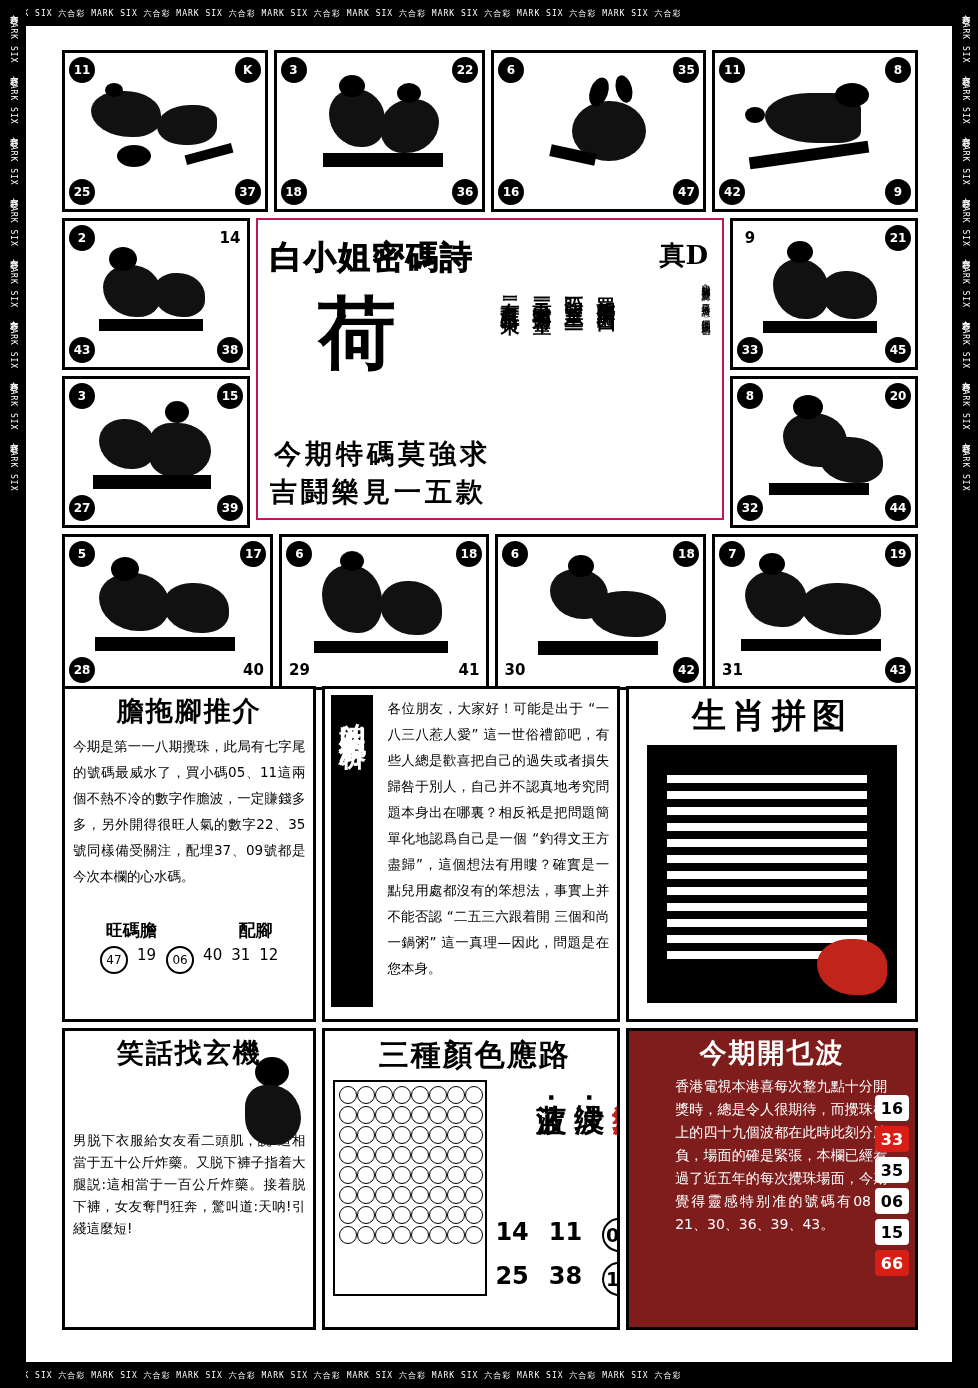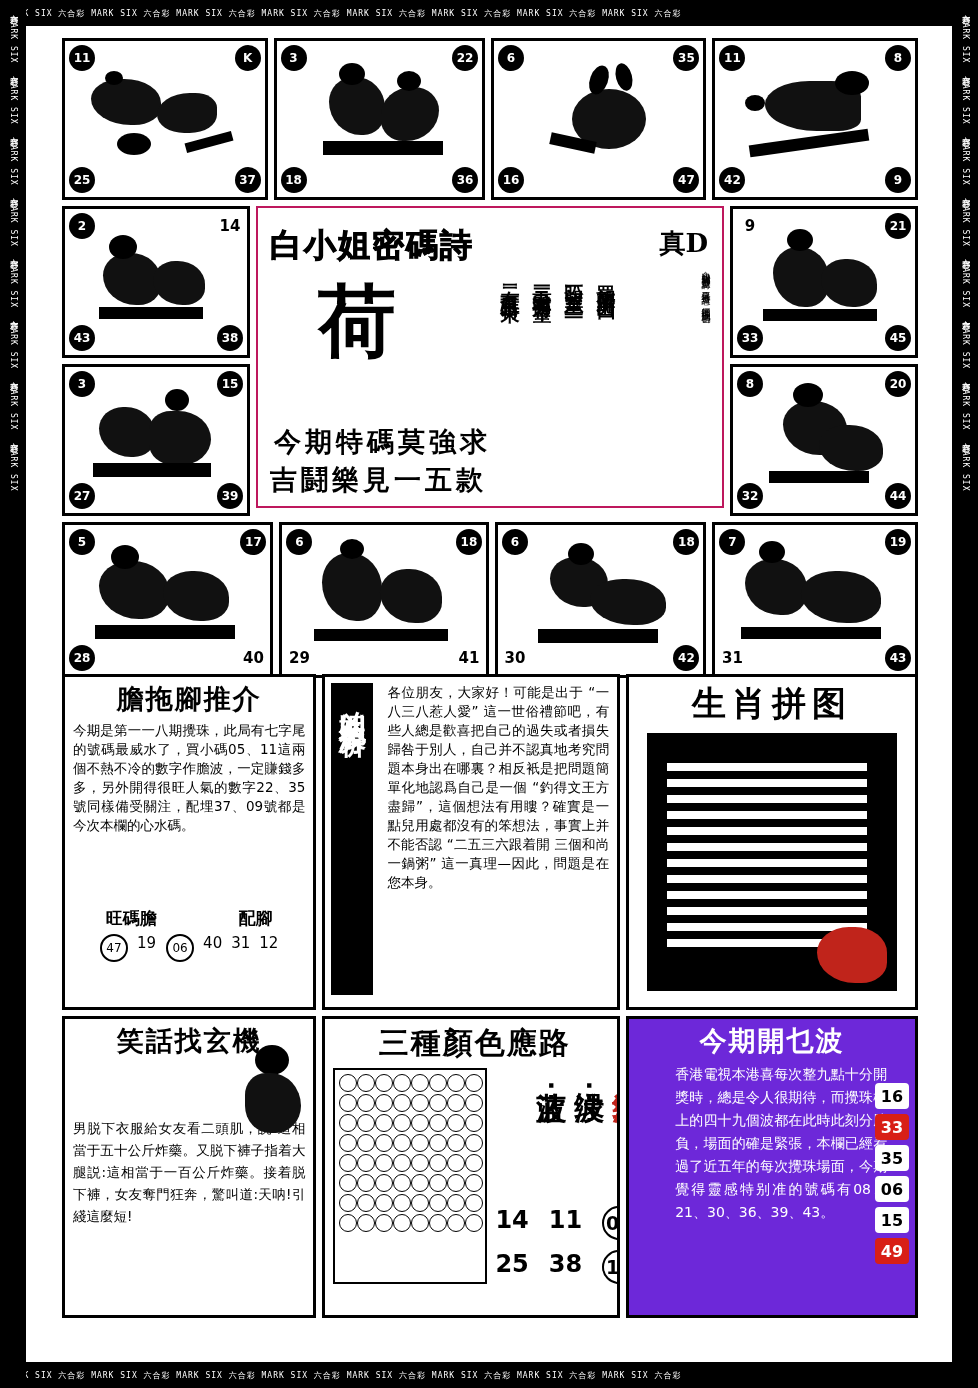"11" .inner { top: 26px -> 38px }
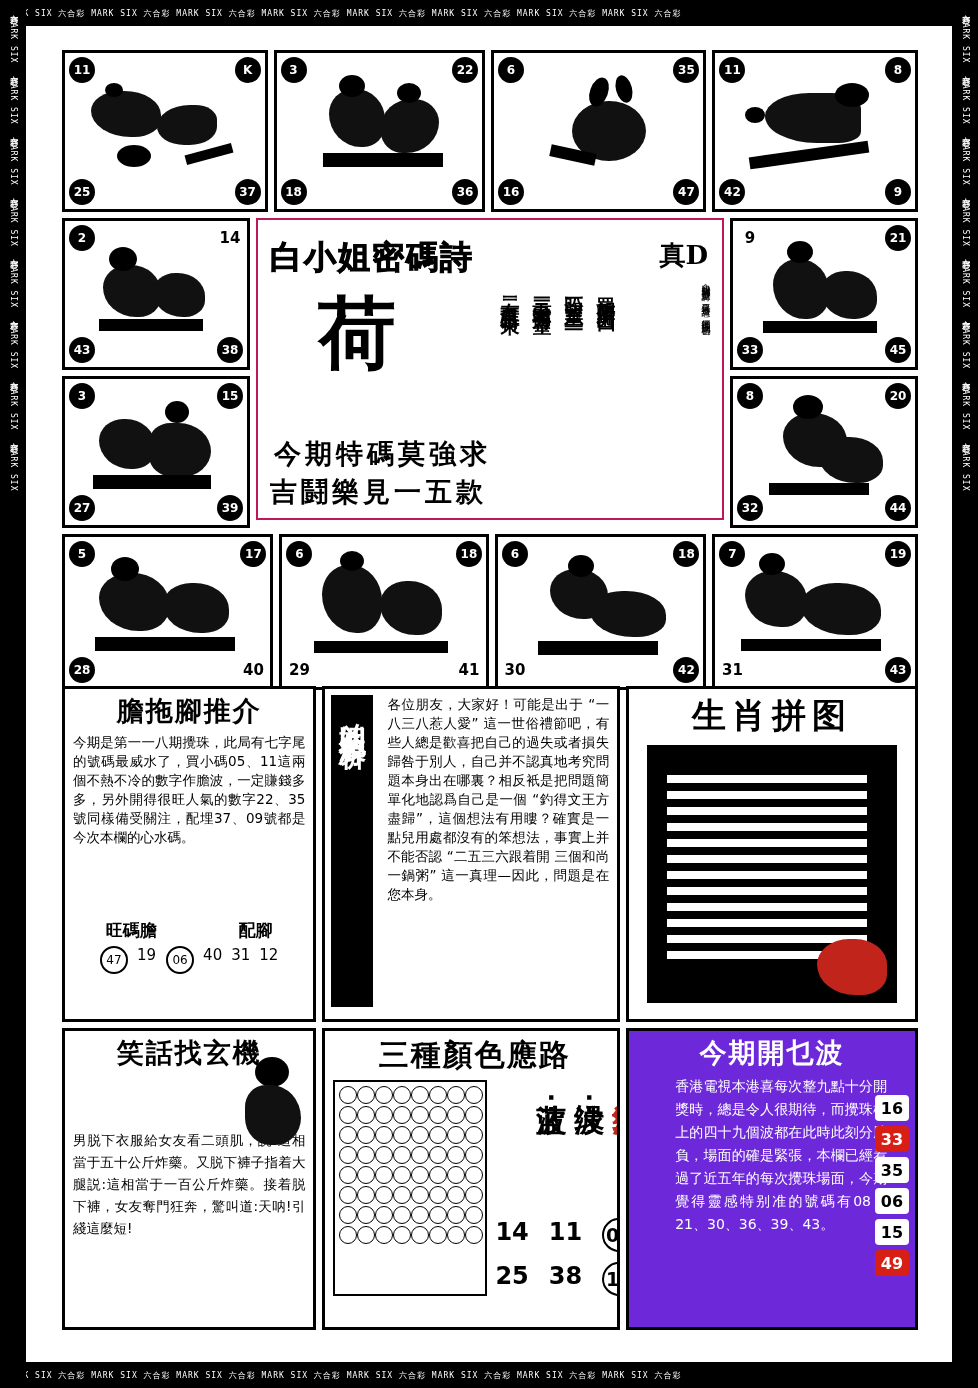"各位朋友，大家好！可能是出于 “一八三八惹人愛”" .bx-body { line-height: 19px -> 26px }
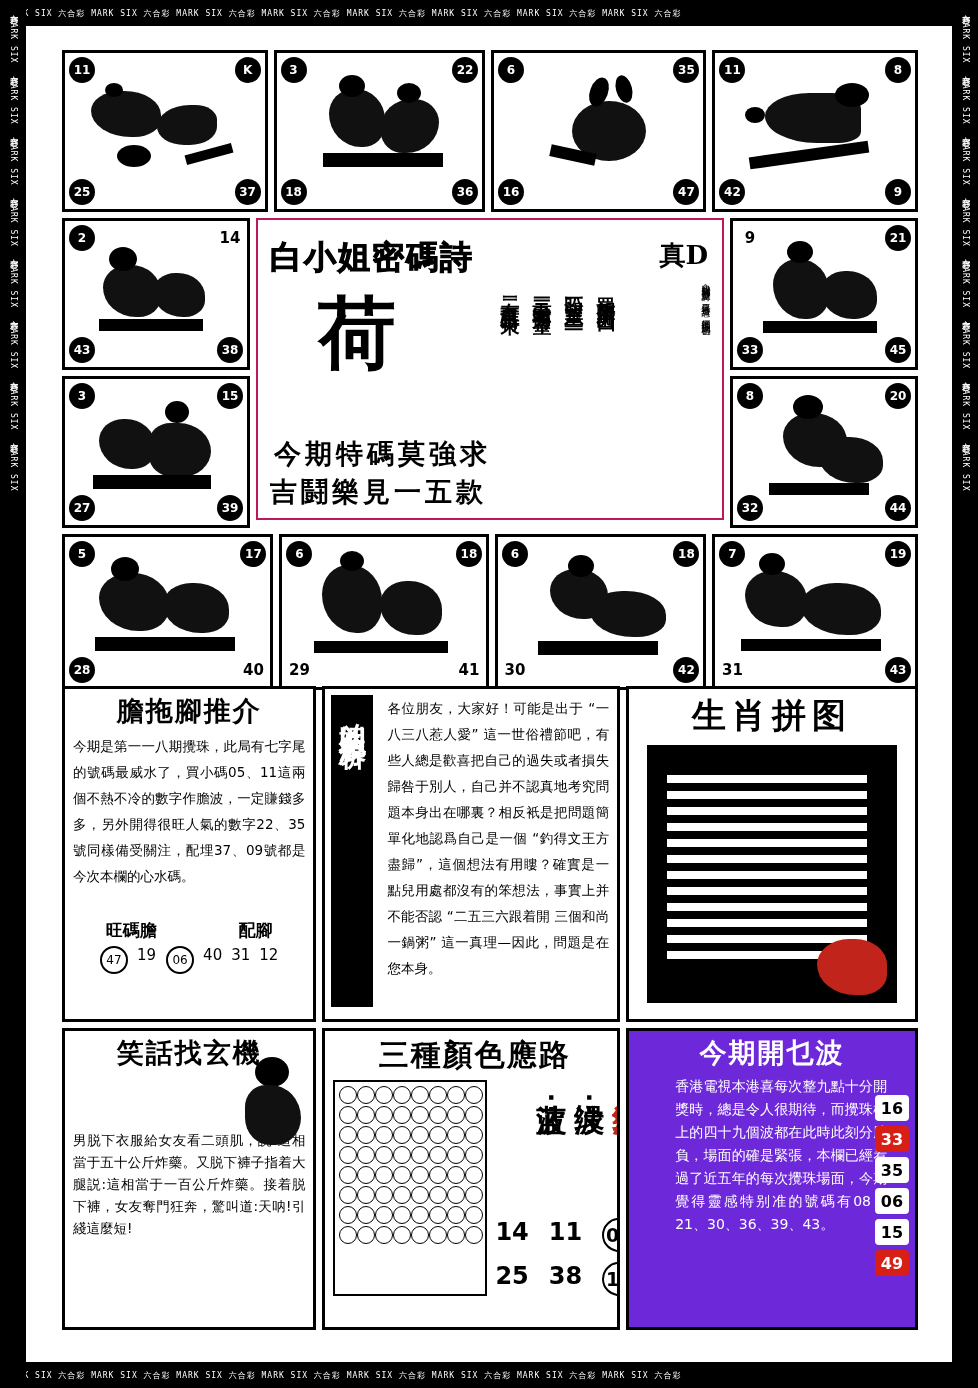"今期開乜波" .invbox { background: #6d28d9 -> #7f1d1d }
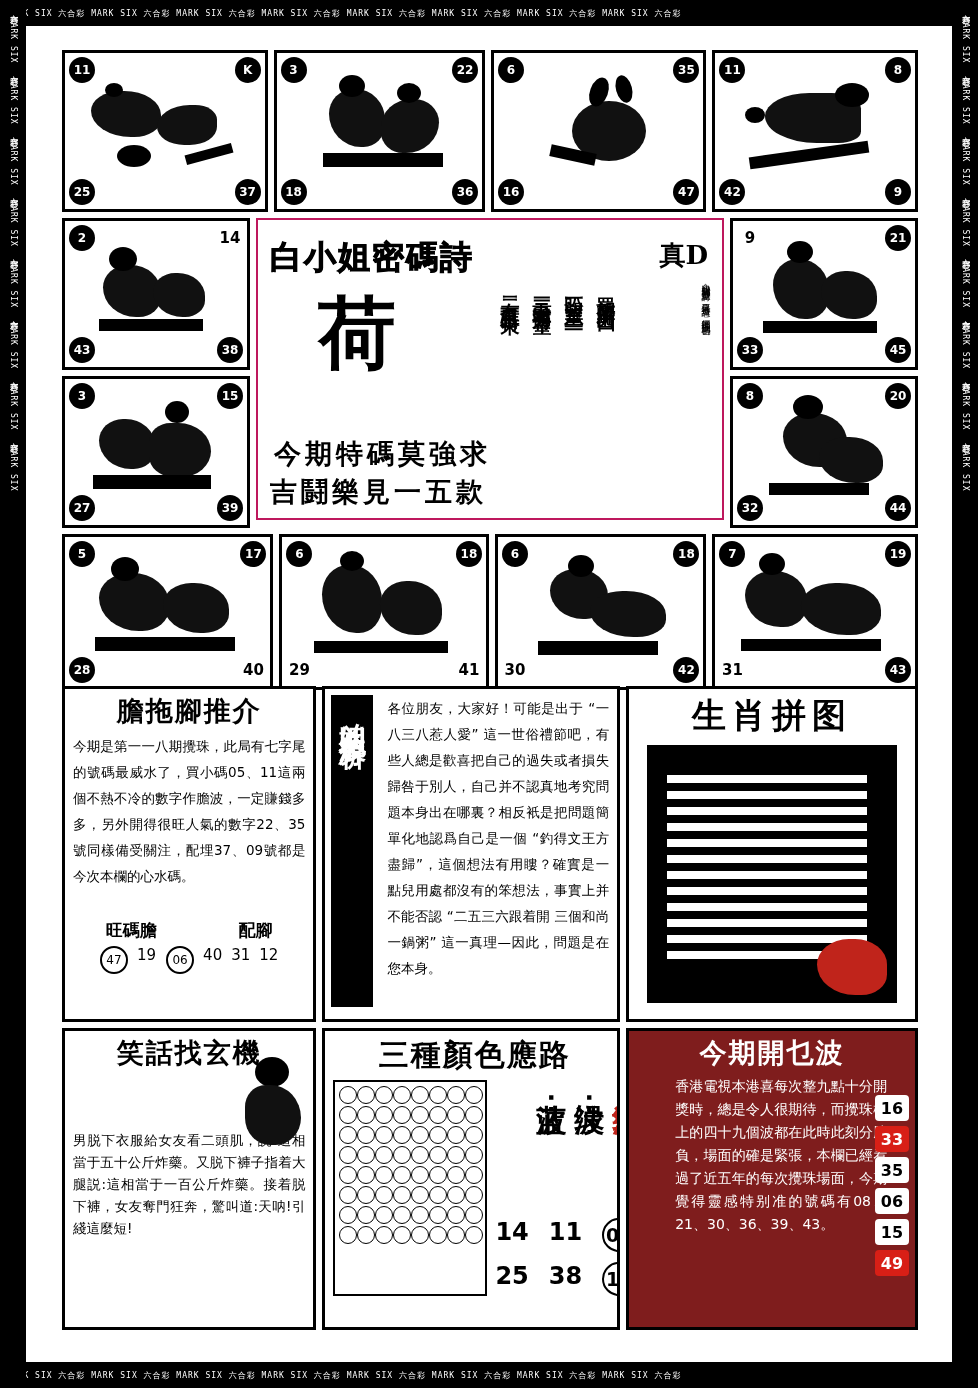"49" div.nb { text: 49 -> 66 }
